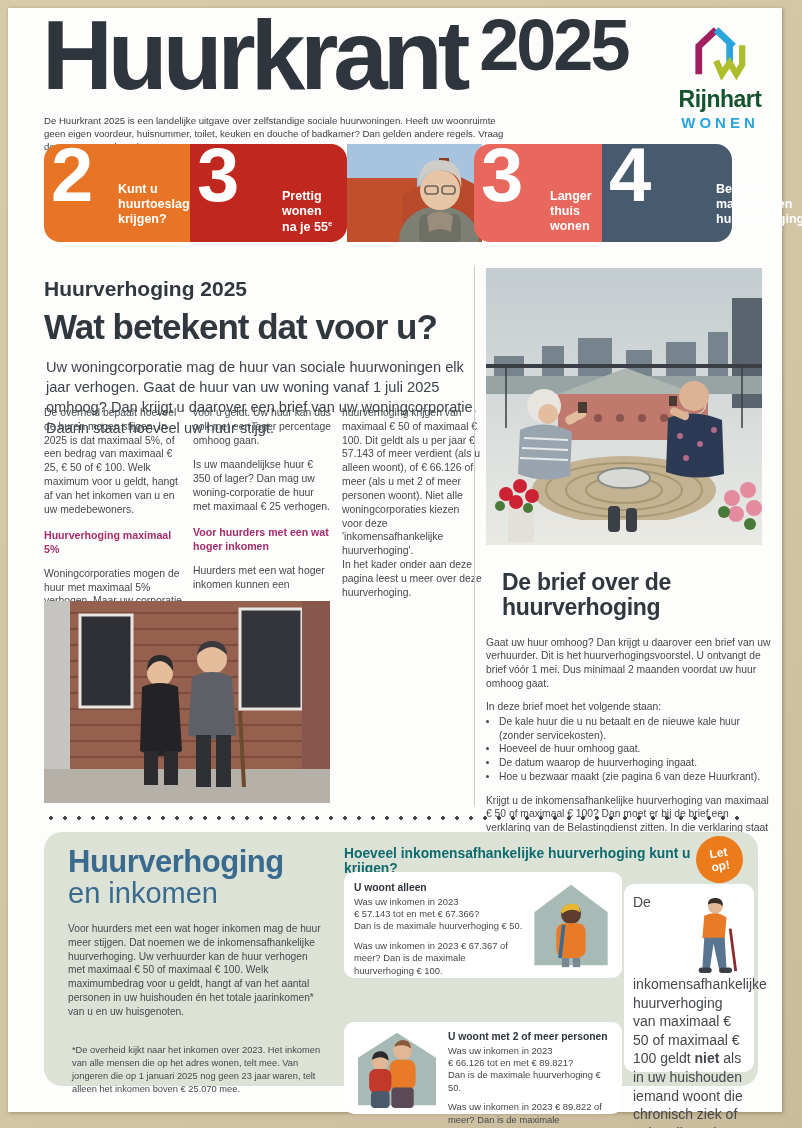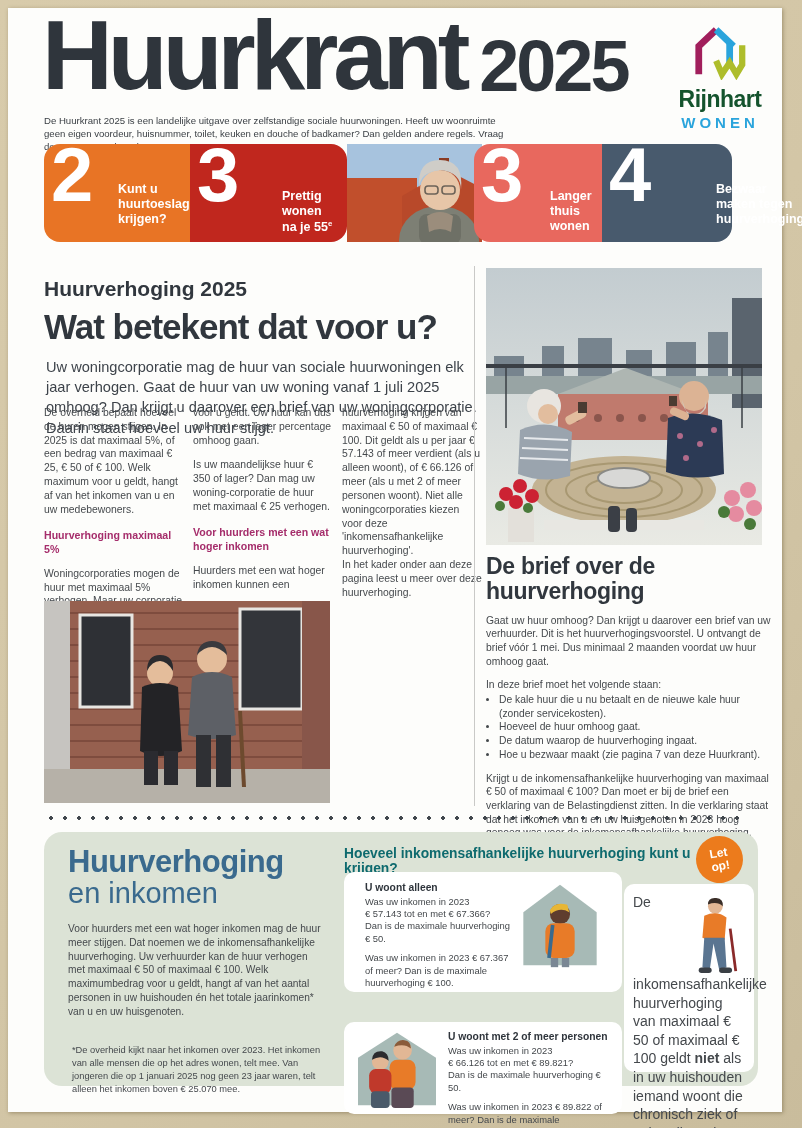"Huurkrant" .masthead-title { align-items: flex-end -> flex-start }
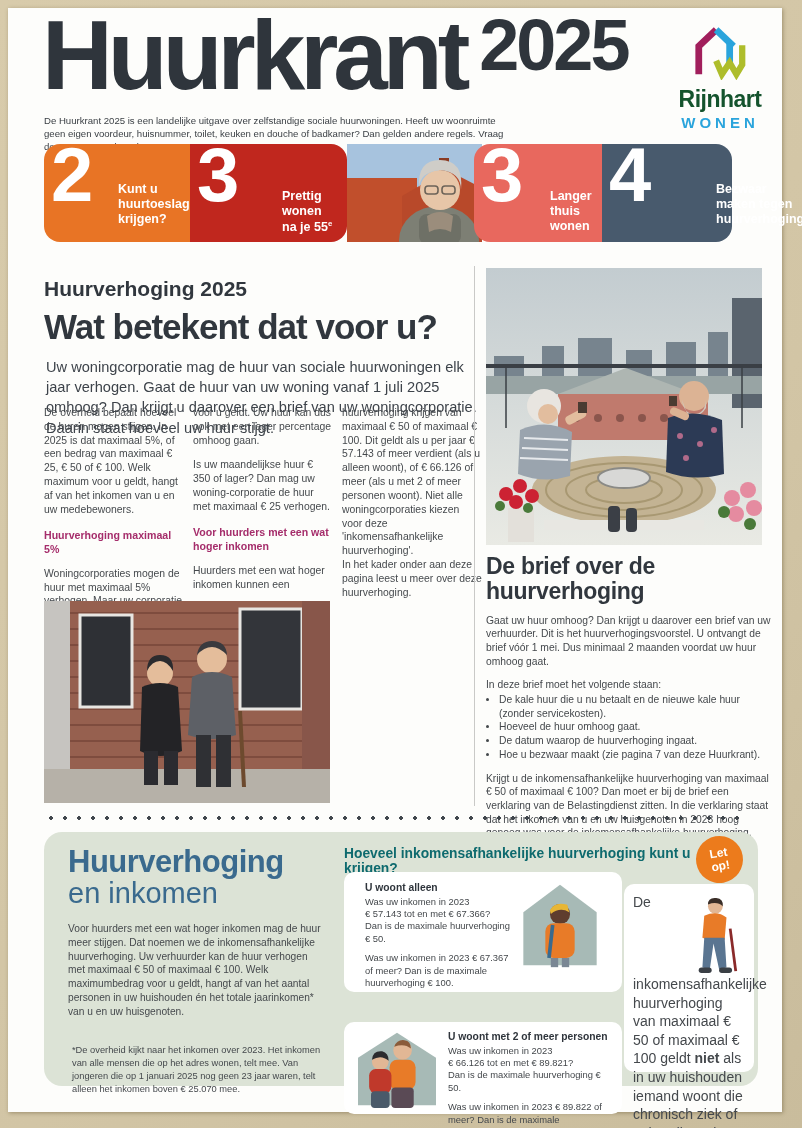"De brief over de huurverhoging" .letter h2 { margin: 0 -> 16px }
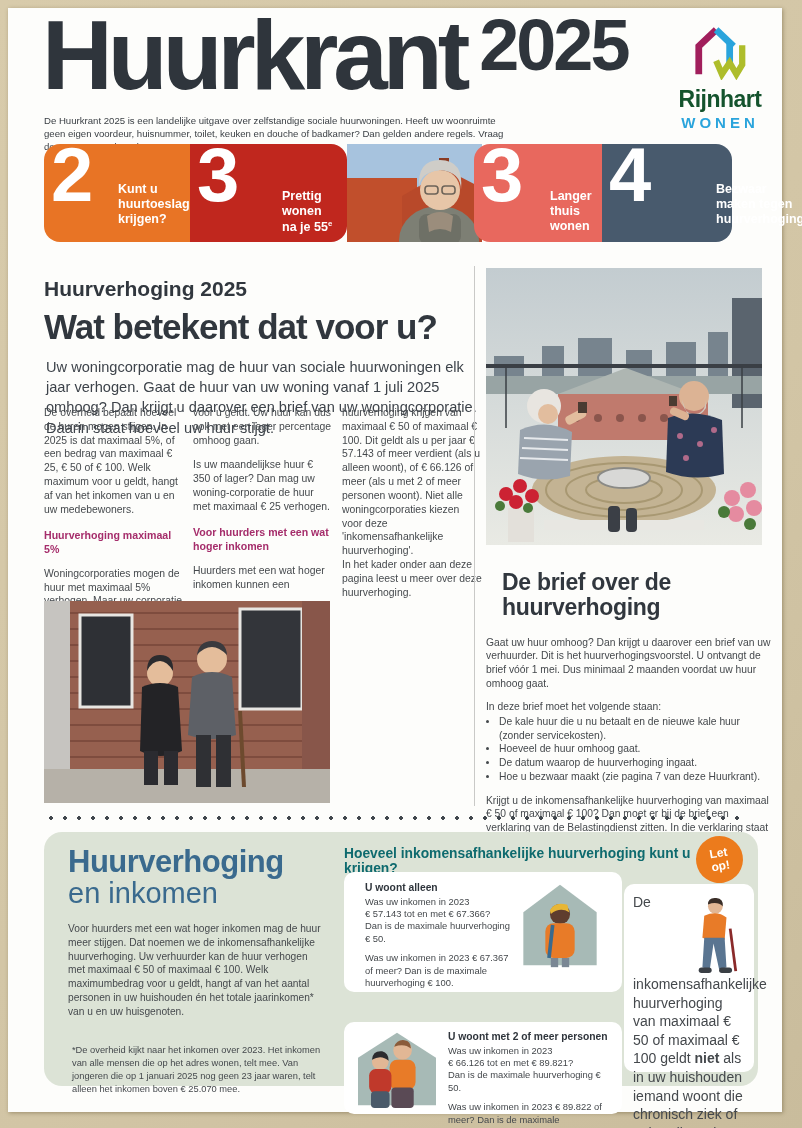"Hoe u bezwaar maakt (zie" li { text: 7 -> 6 }
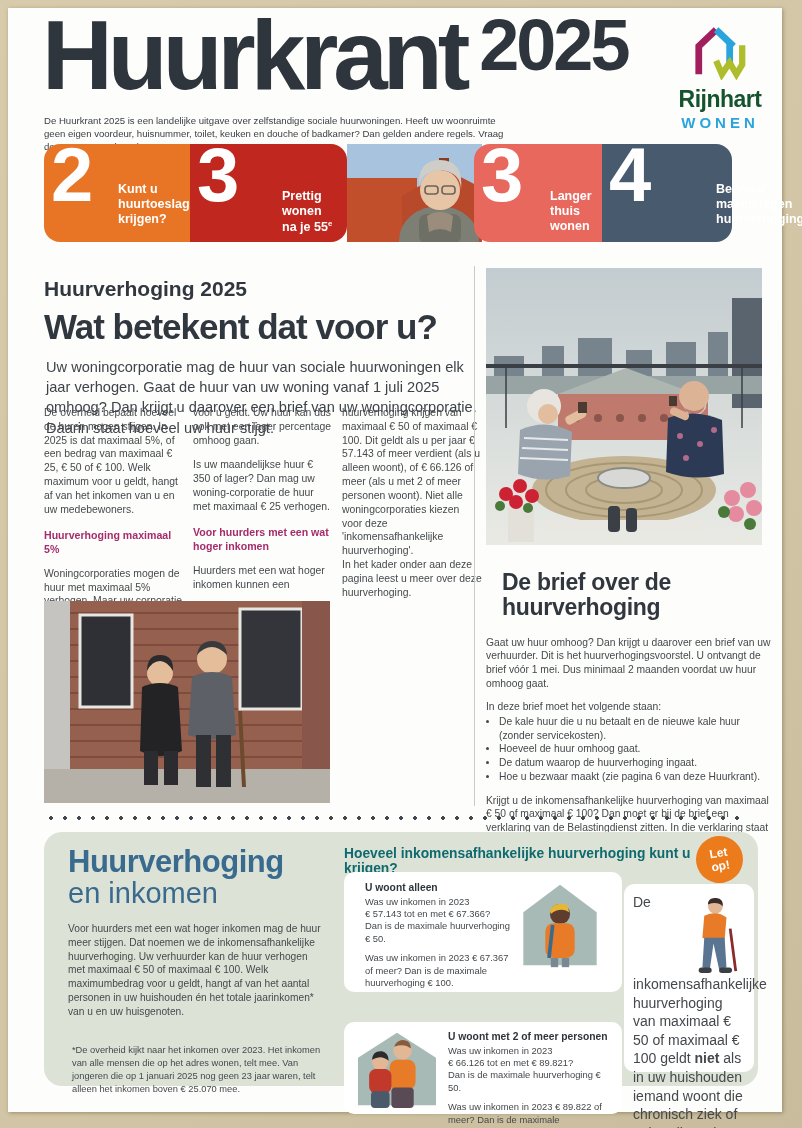"U woont alleen" .card1 { height: 120px -> 106px; padding: 9px 21px -> 9px 10px }
